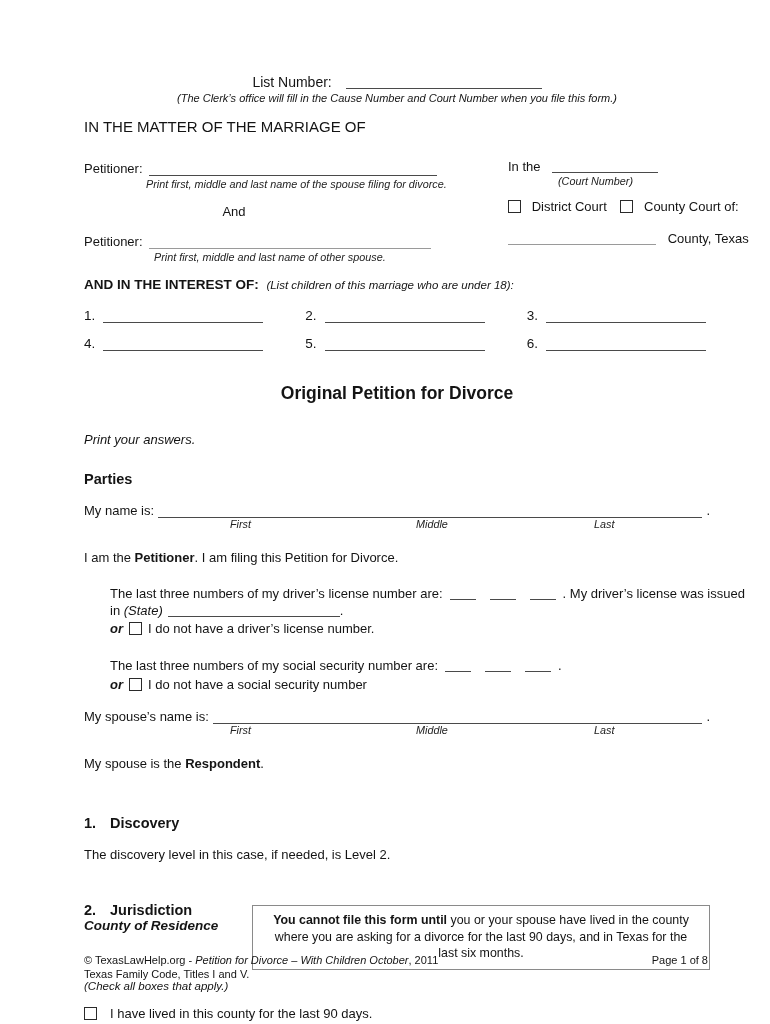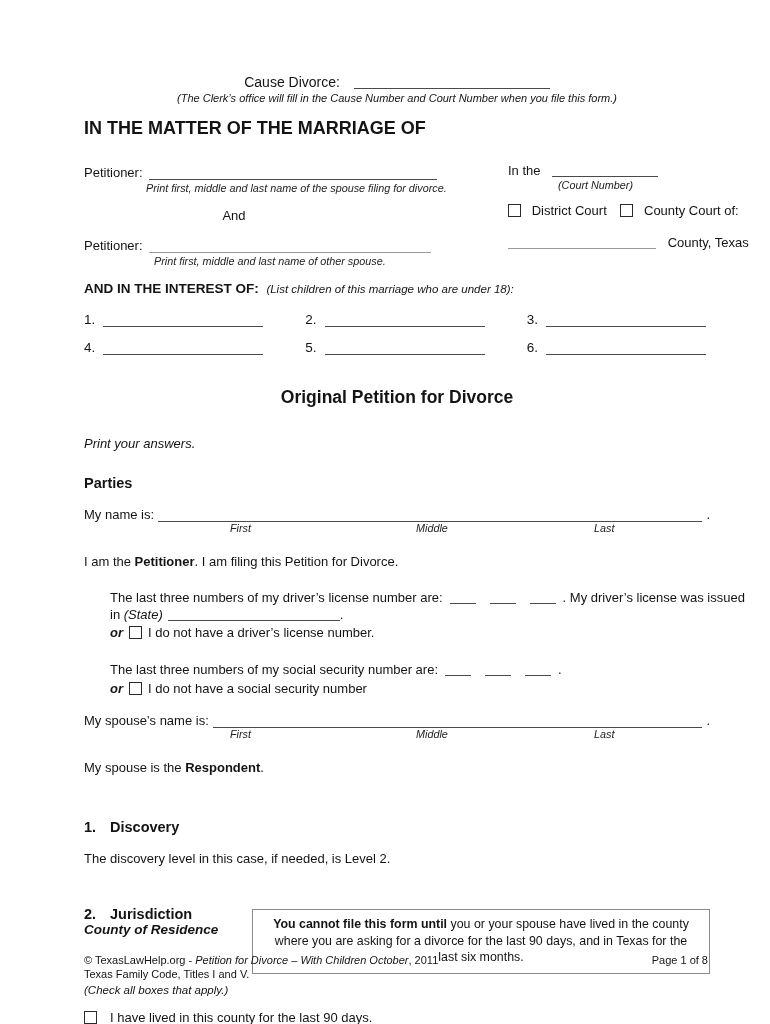"Cause Divorce:" span { text: Cause Divorce -> List Number }
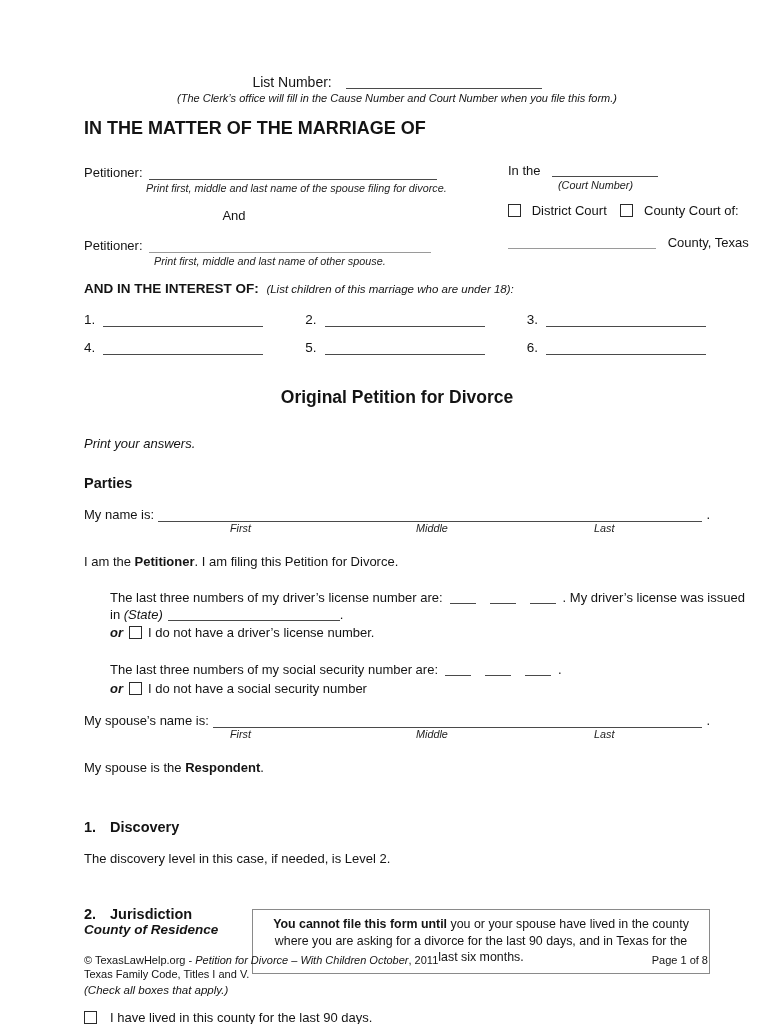"IN THE MATTER OF THE" .matter-heading { font-size: 18px -> 15px; font-weight: bold -> normal }
